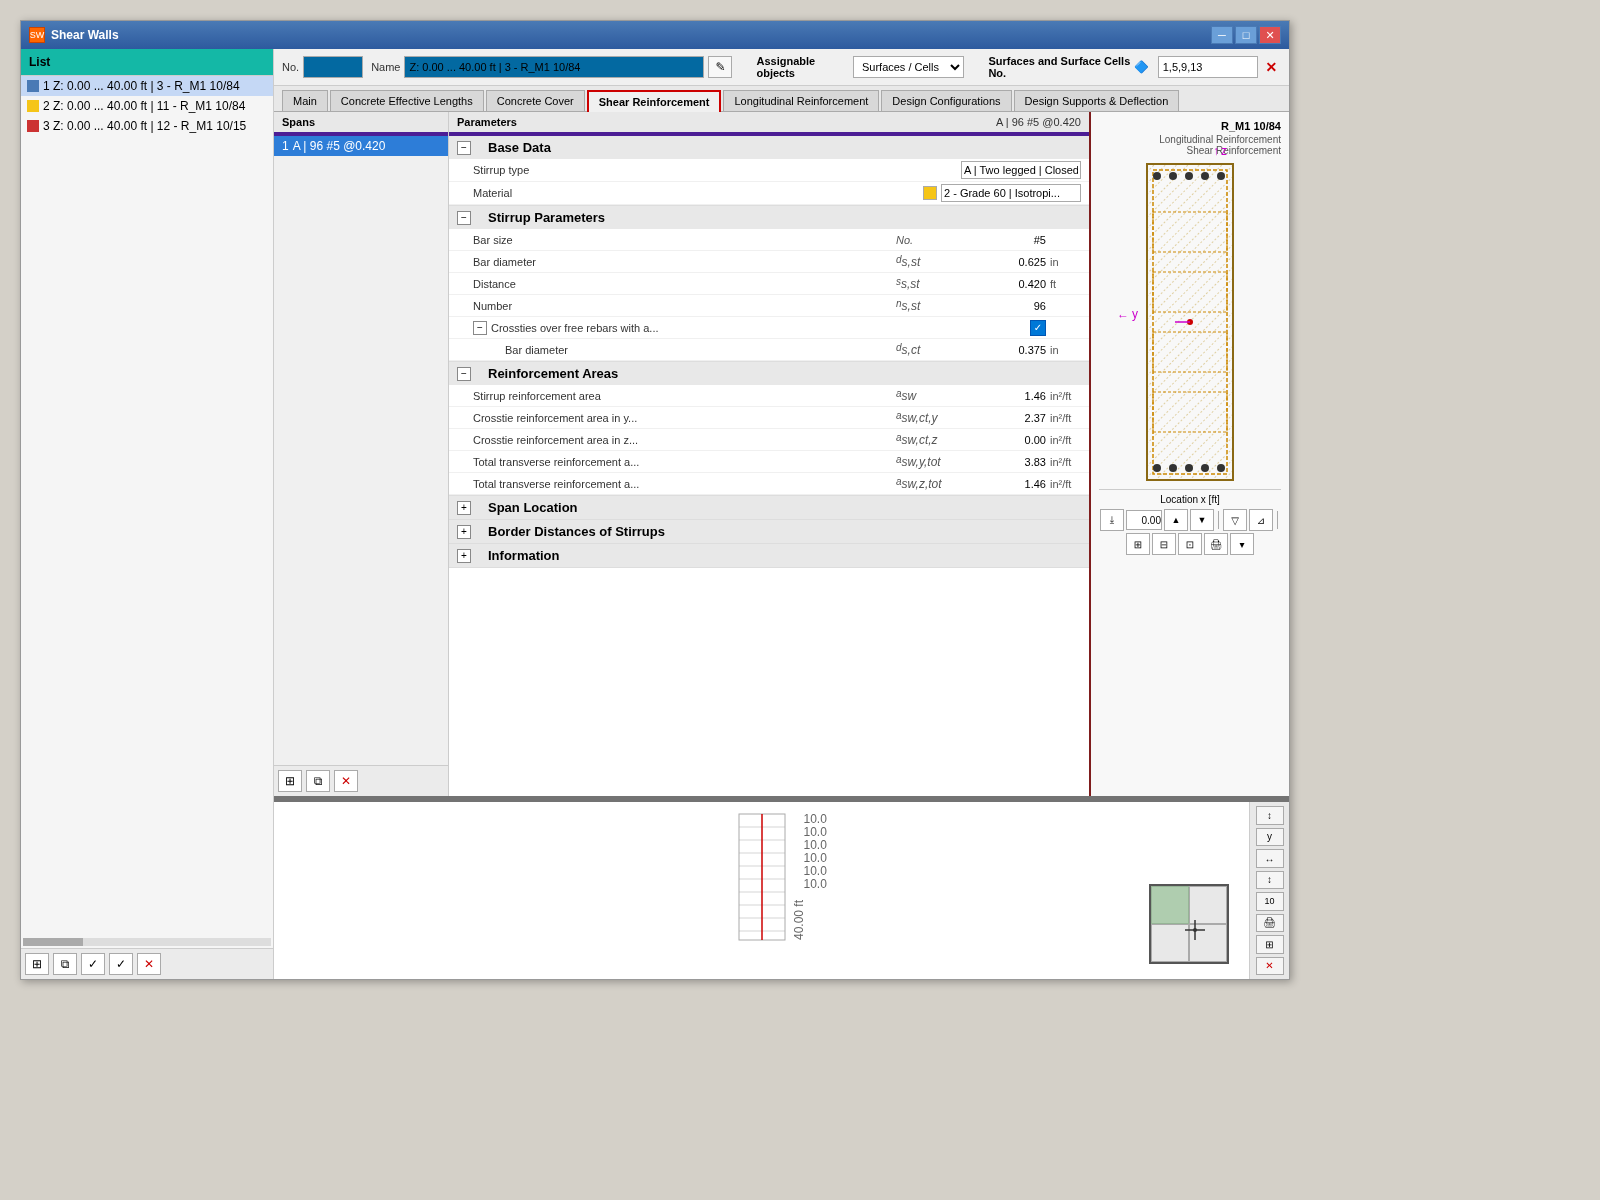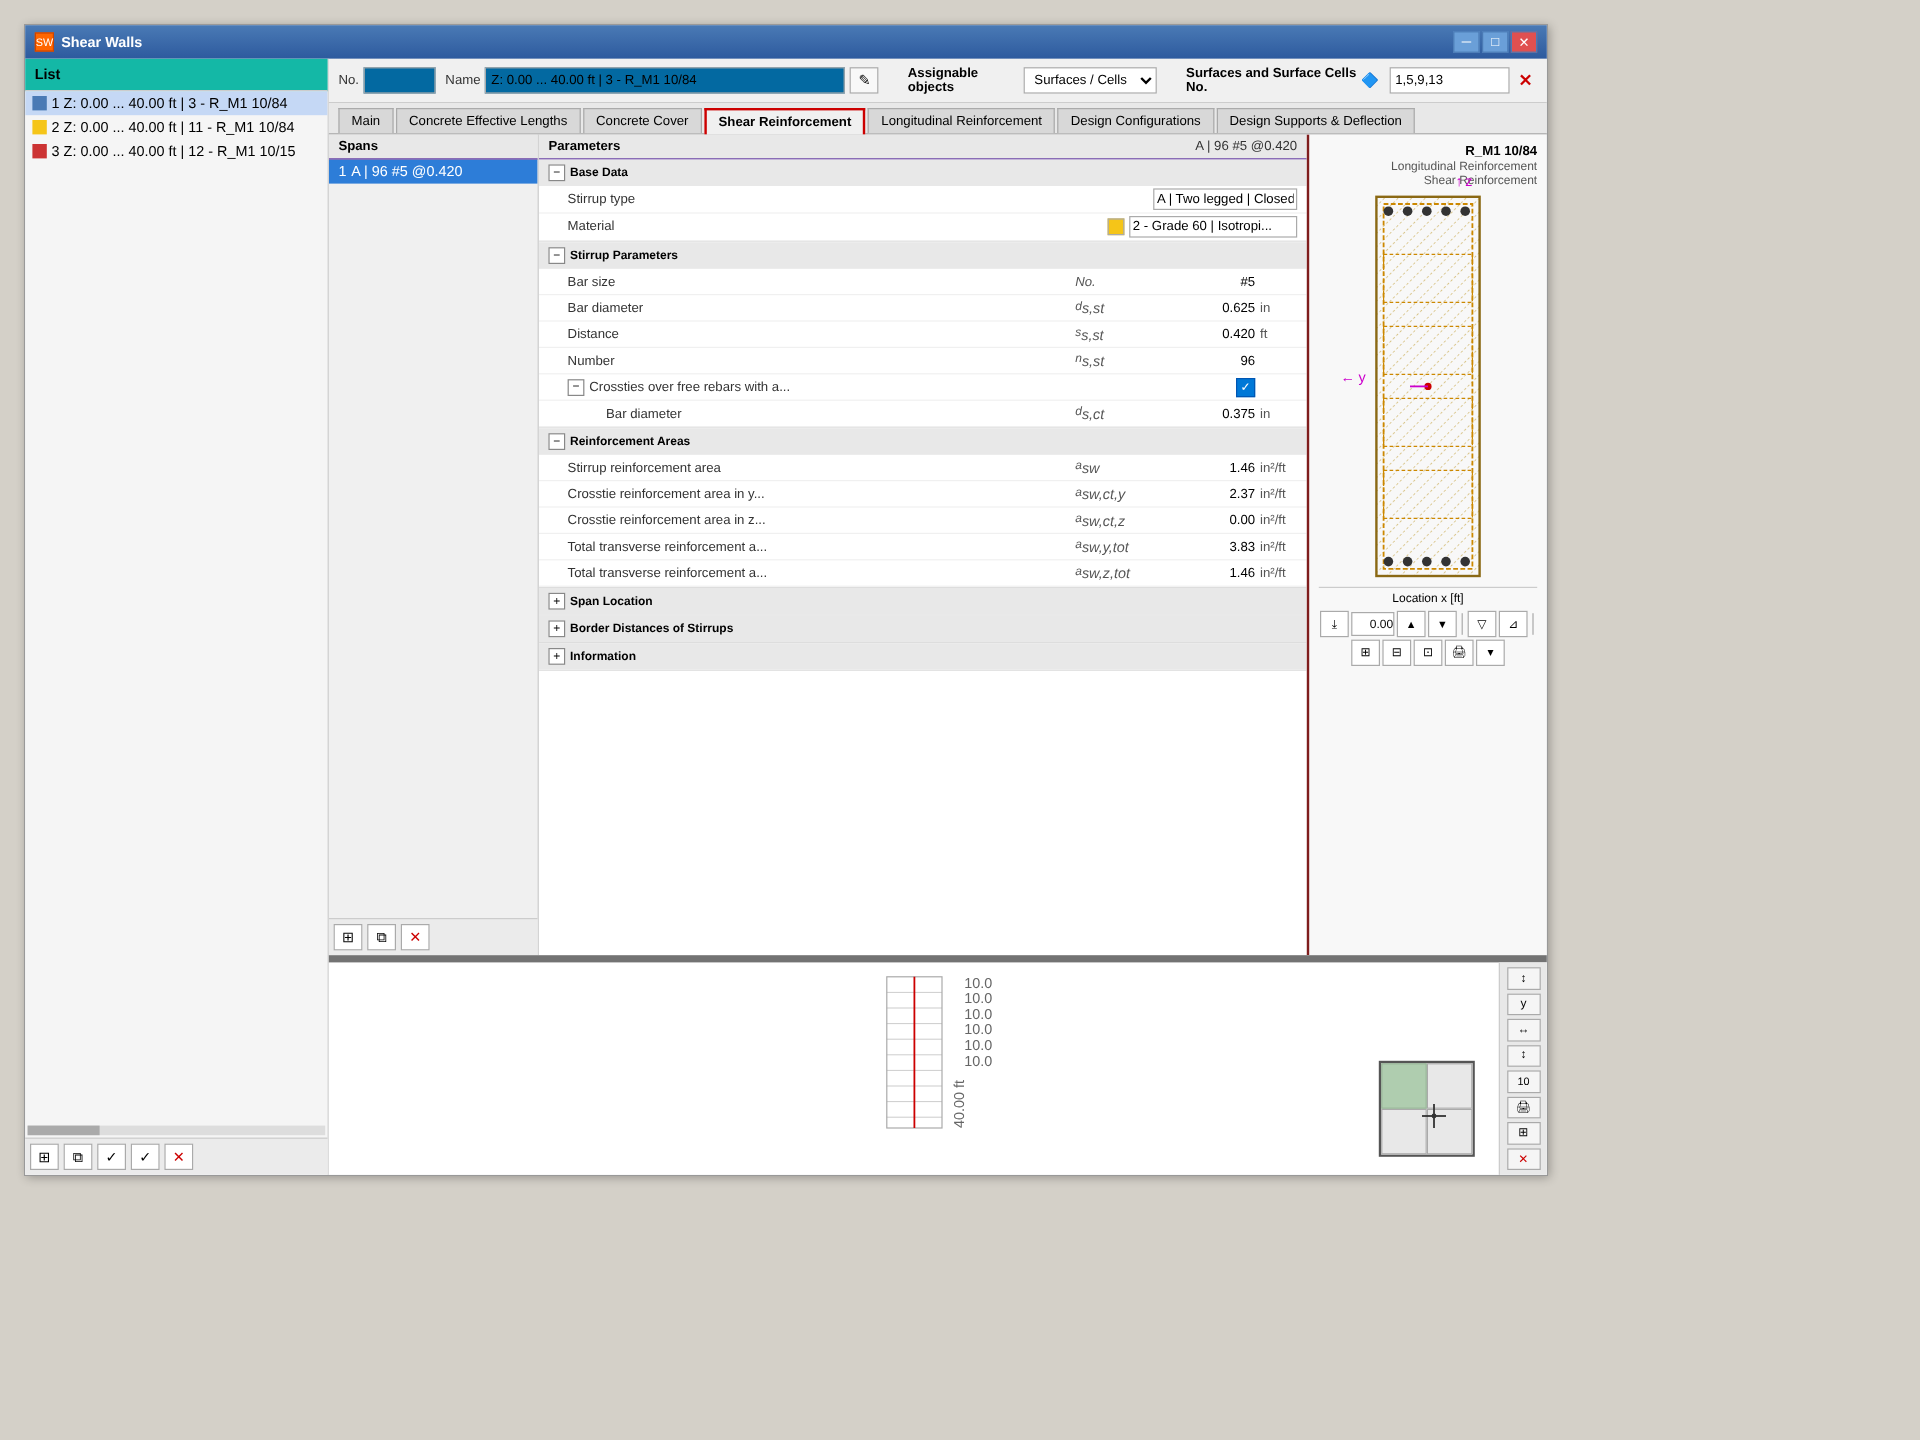"Spans" .params-header { border-bottom: 1px solid #4c1d95 -> 4px solid #4c1d95 }
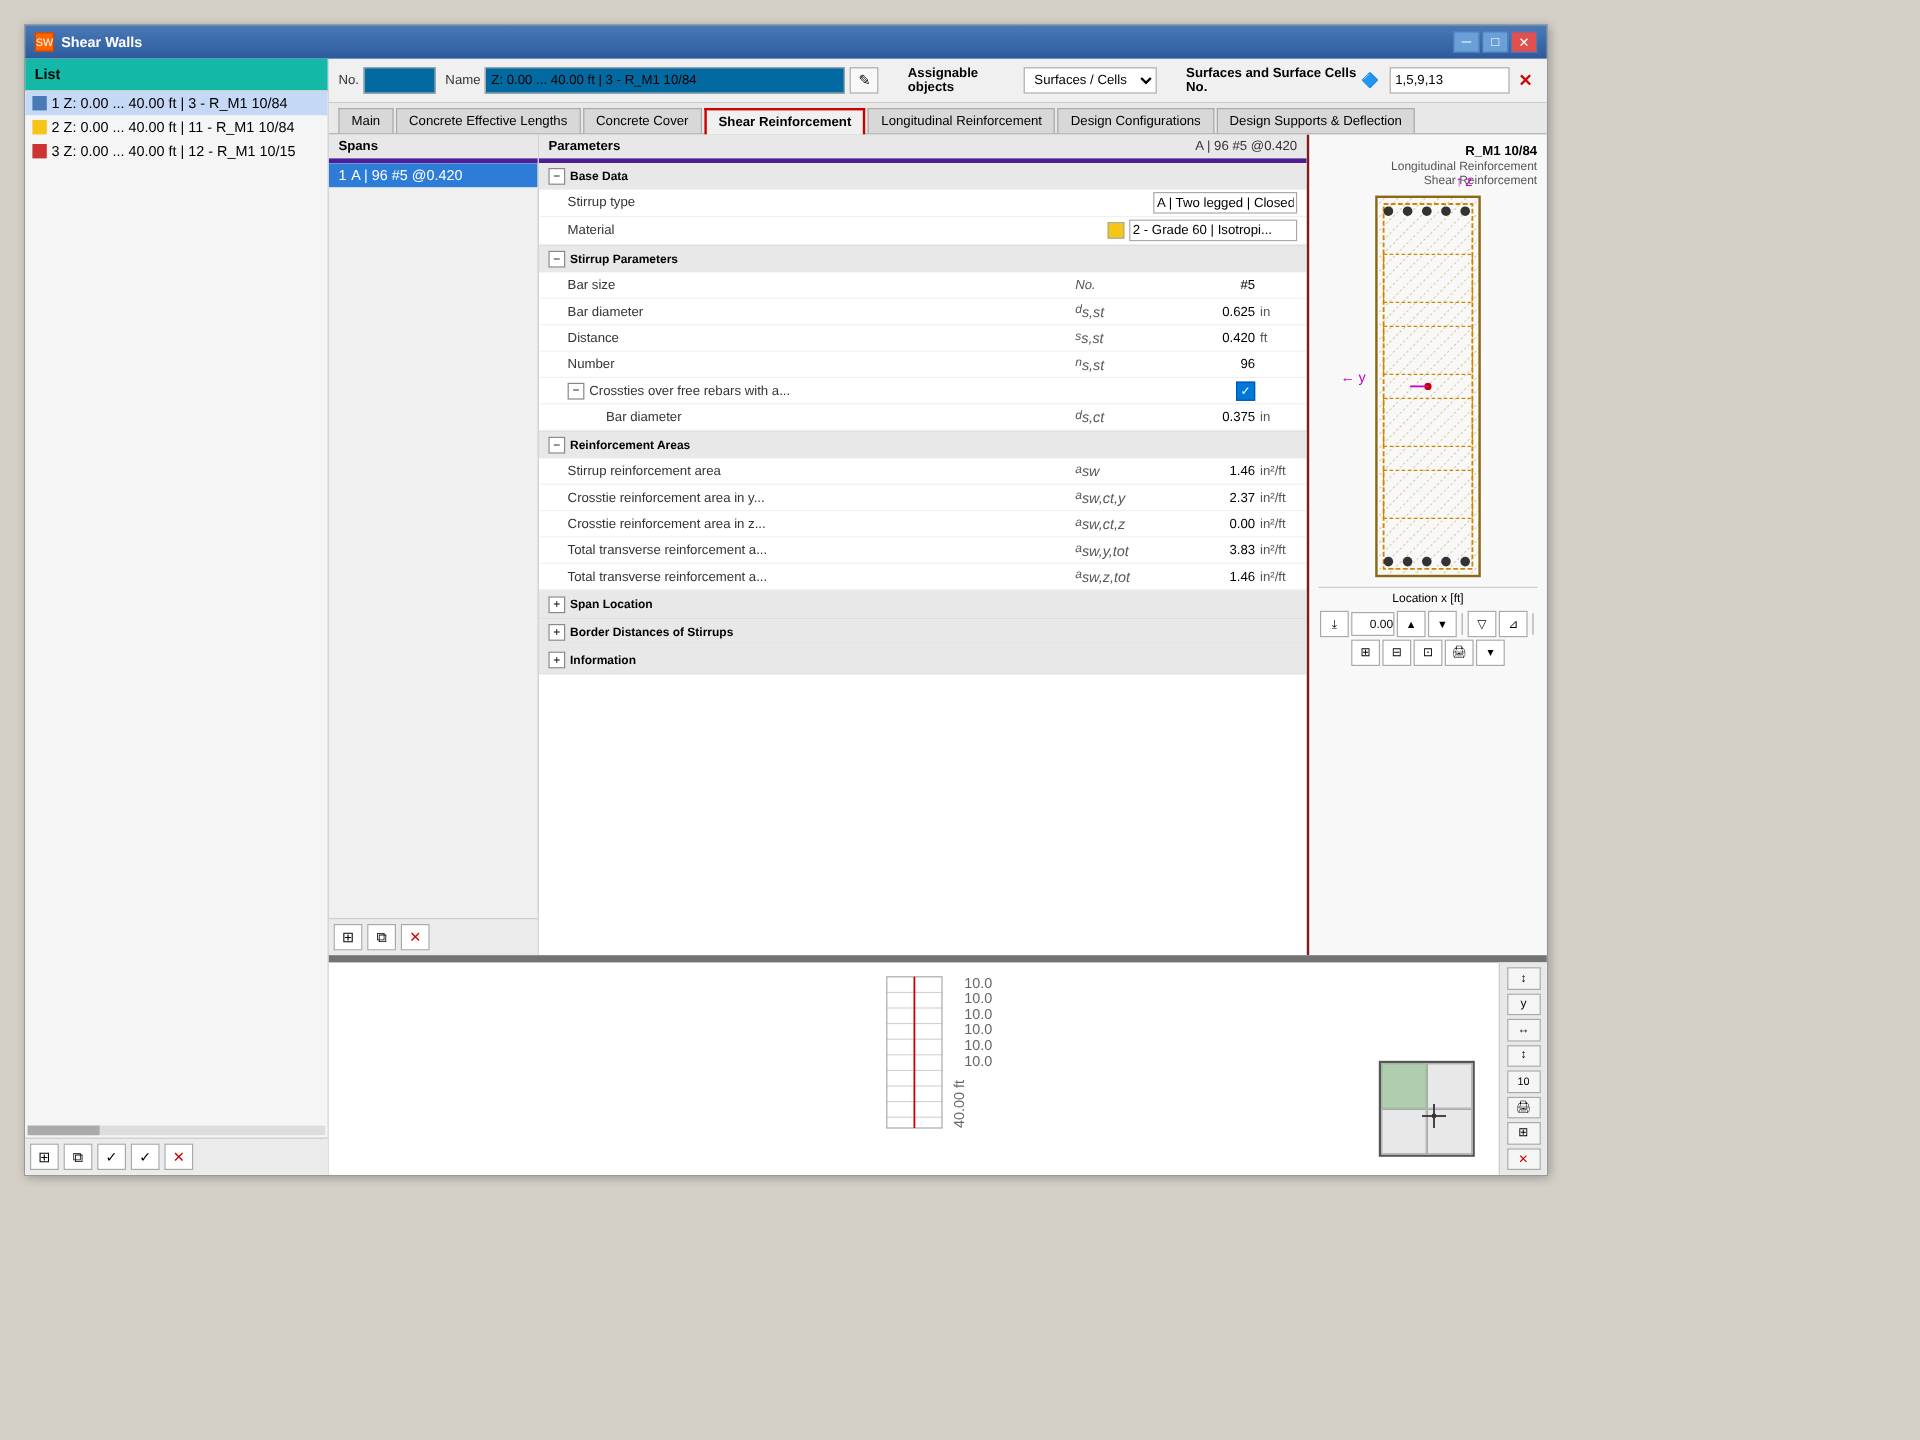"Base Data" .section-title { font-size: 10px -> 13px; margin-left: none -> 13px }
